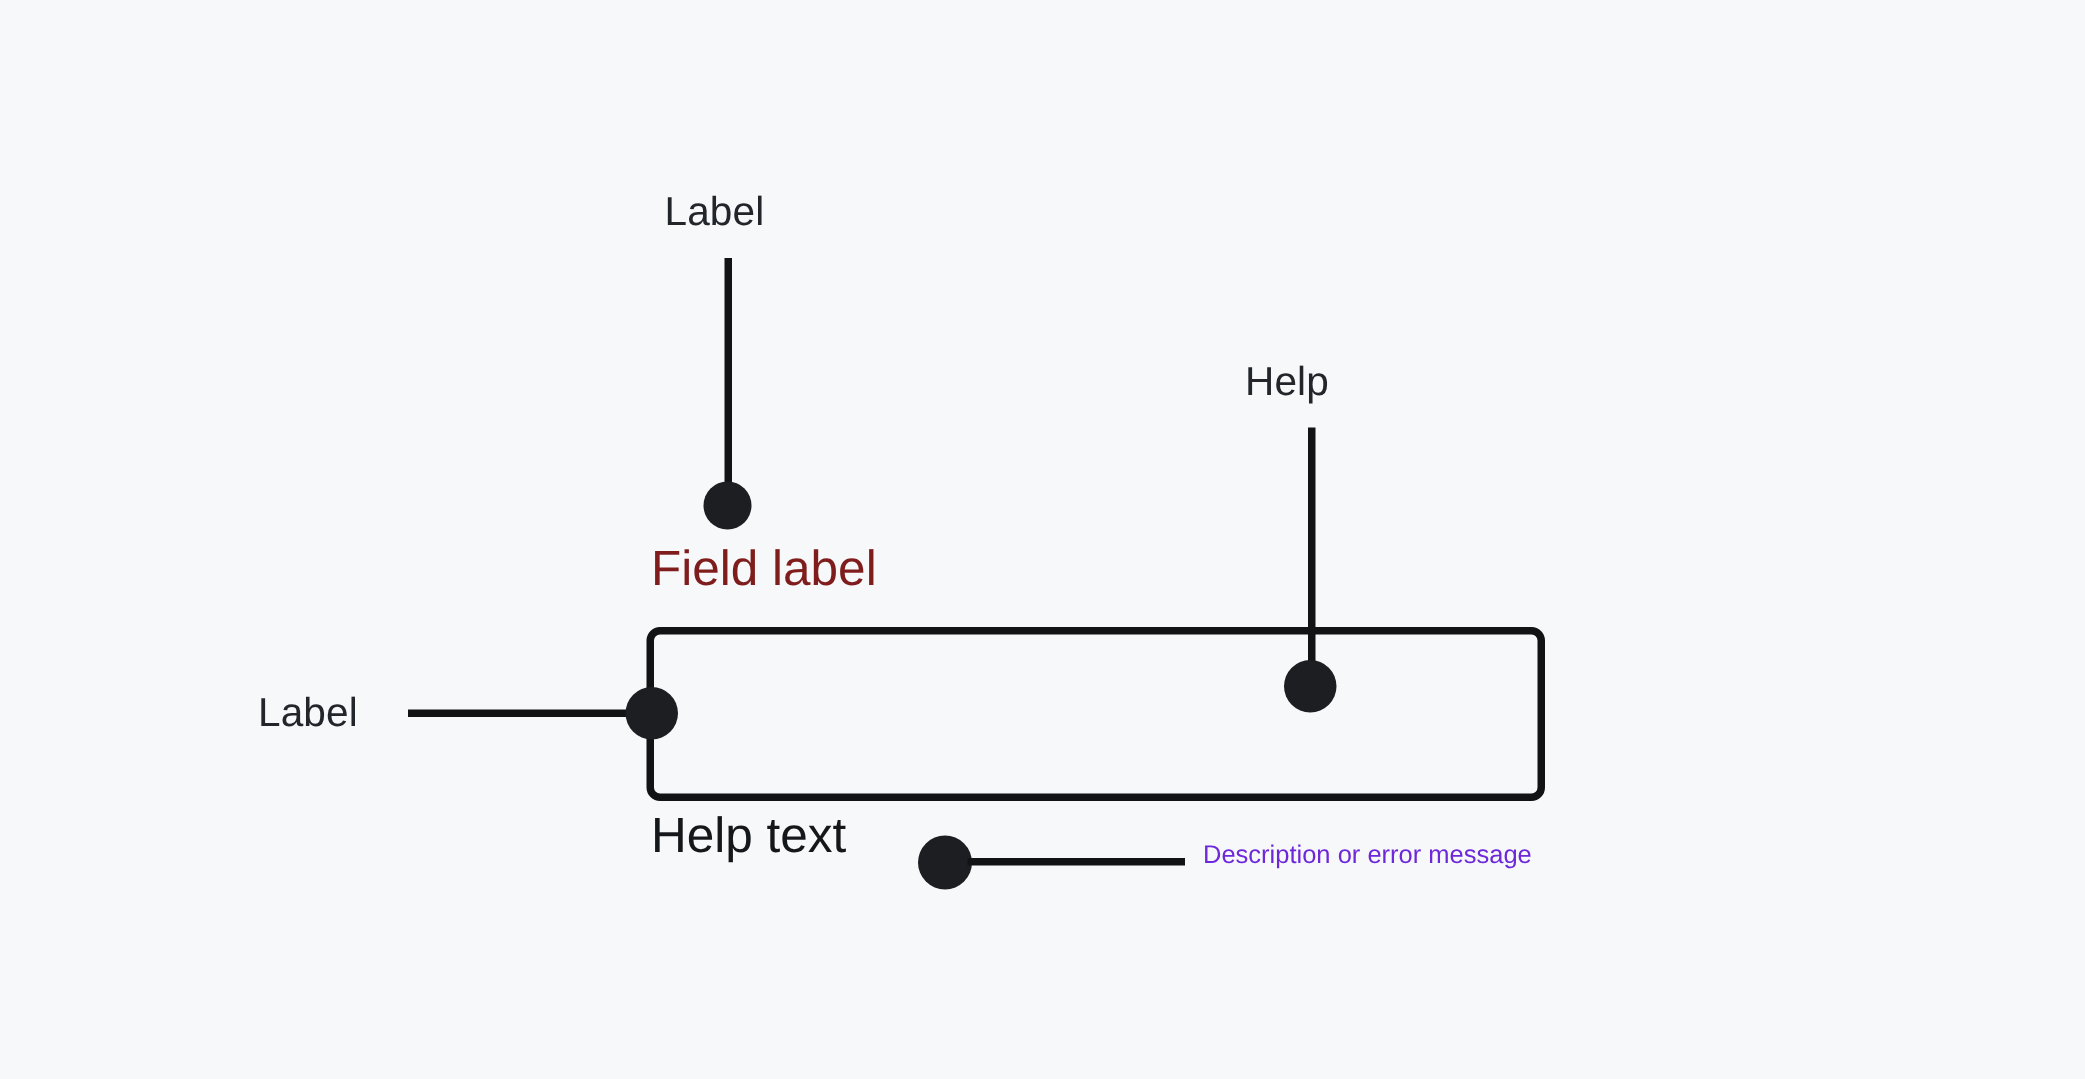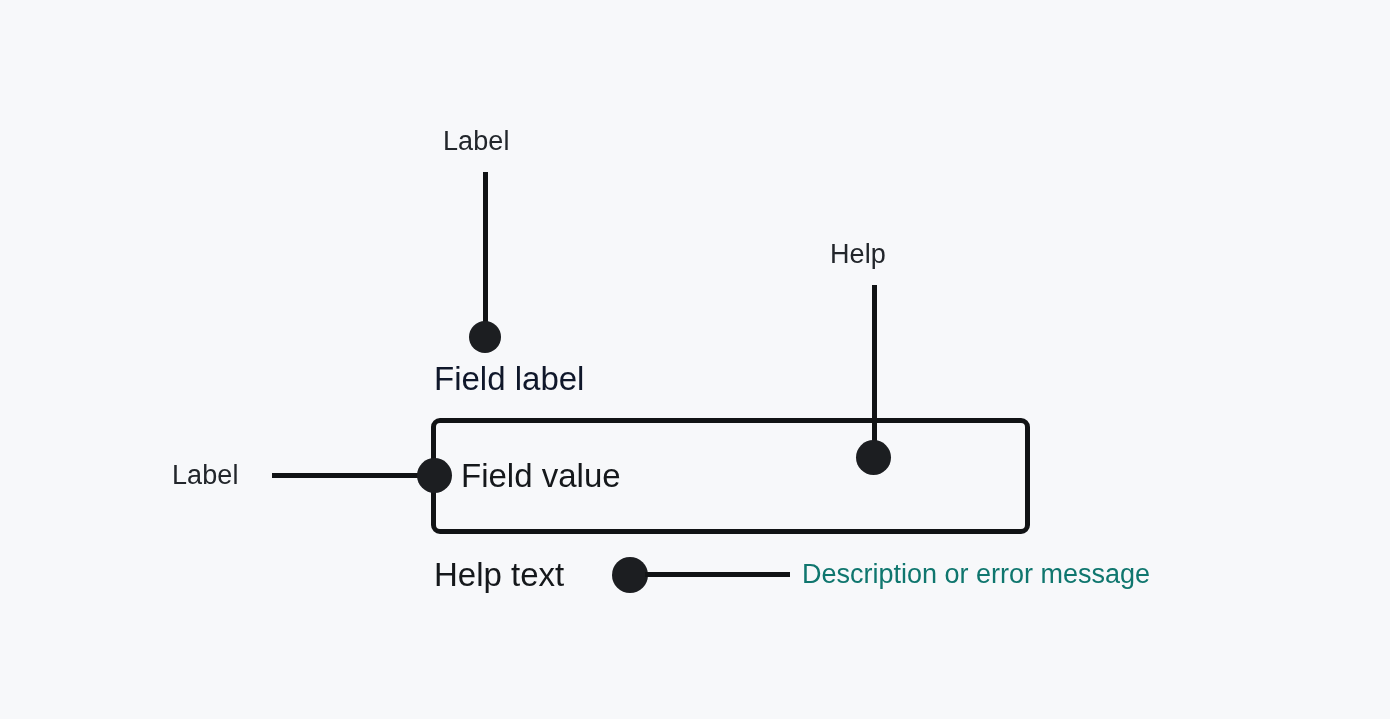"Field label" .field-label-text { color: #0f172a -> #7f1d1d }
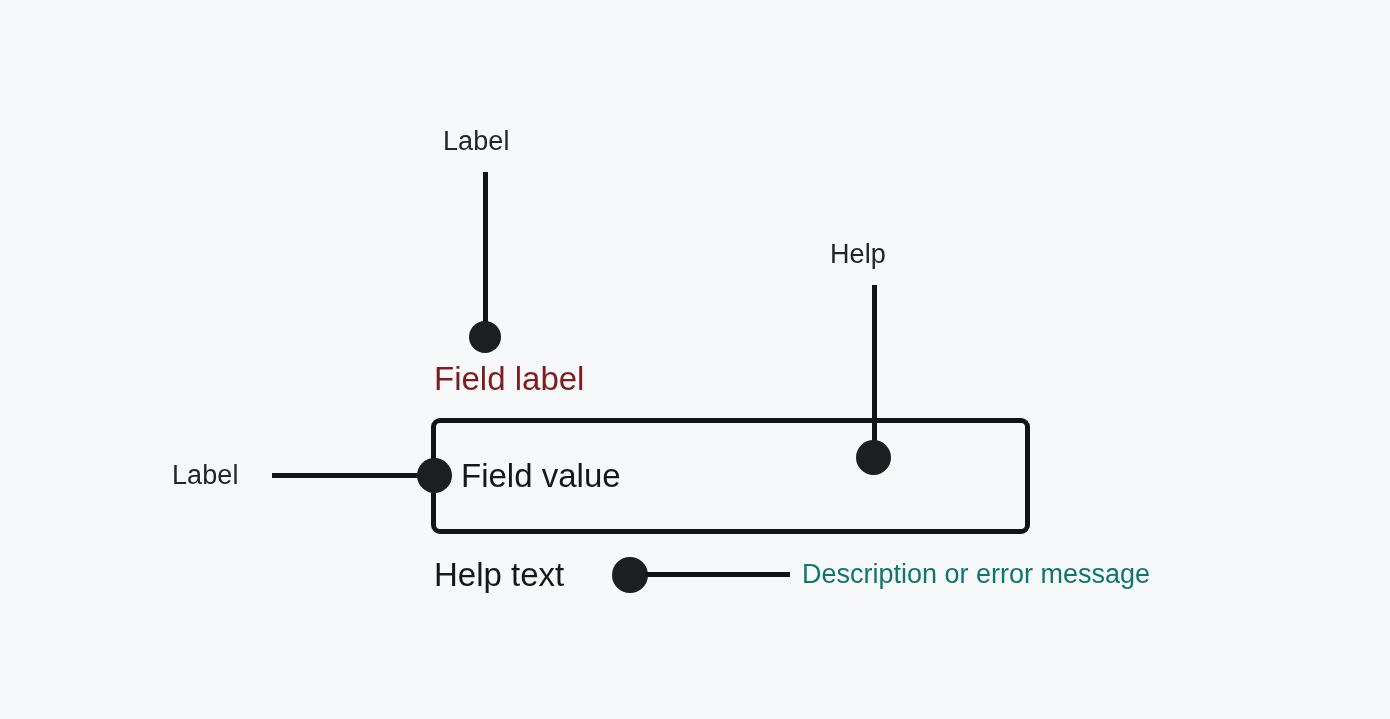"Field value" div.abs { html: <div>Field value</div> -> none }
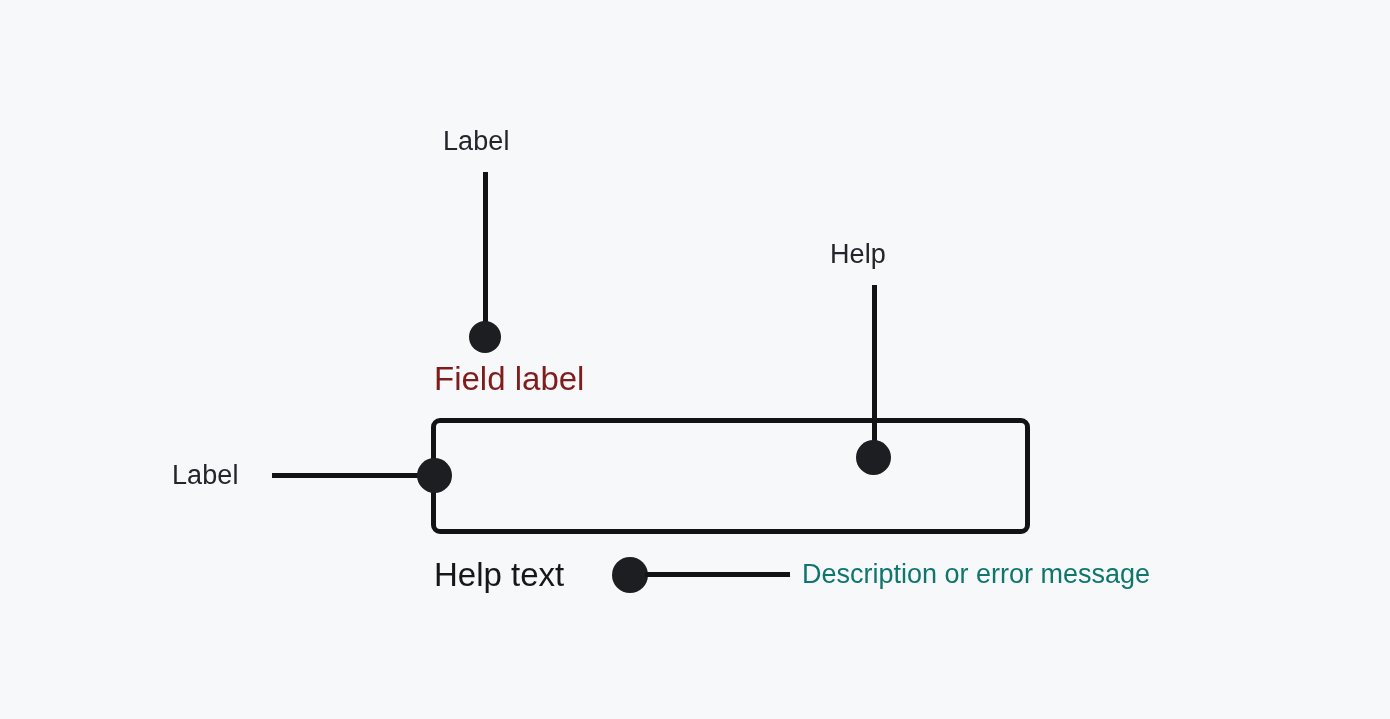"Help text" #help-text-label { top: 558px -> 540px }
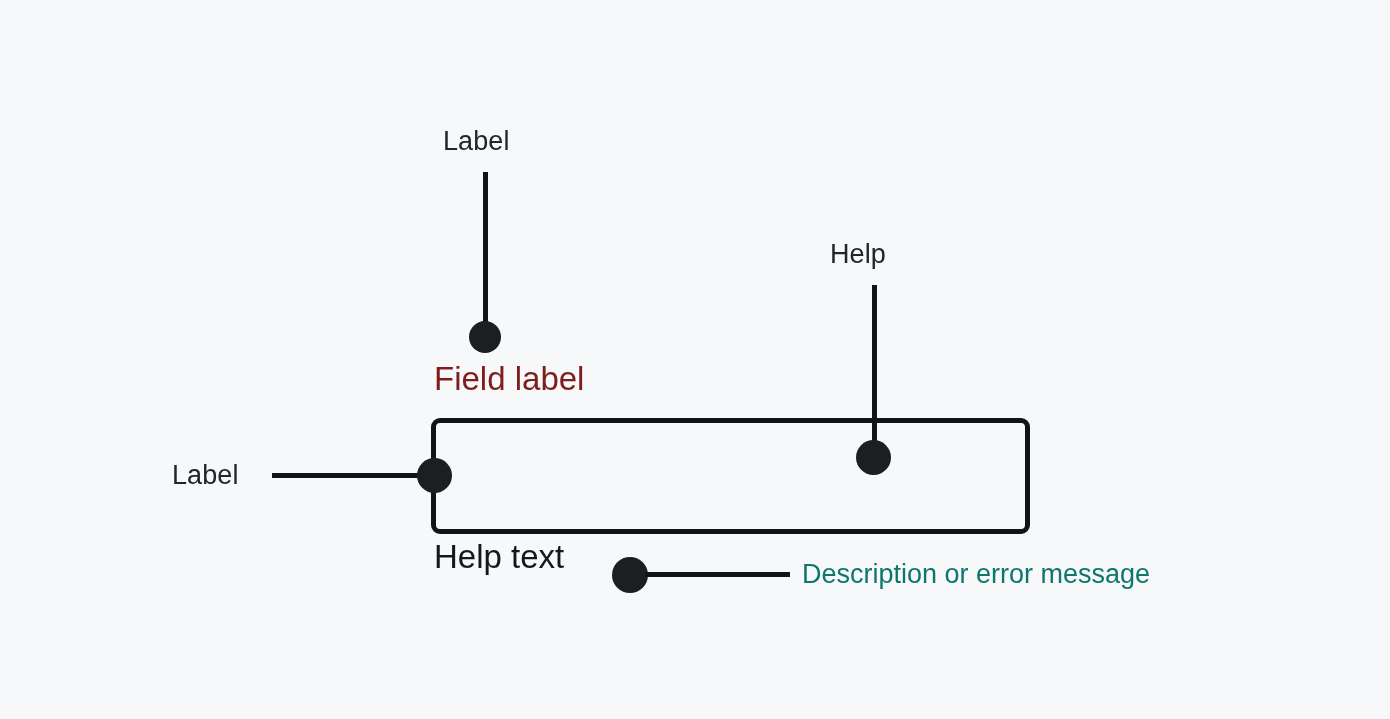"Description or error message" .help-message-text { color: #0f766e -> #6d28d9; font-size: 27px -> 17px }
